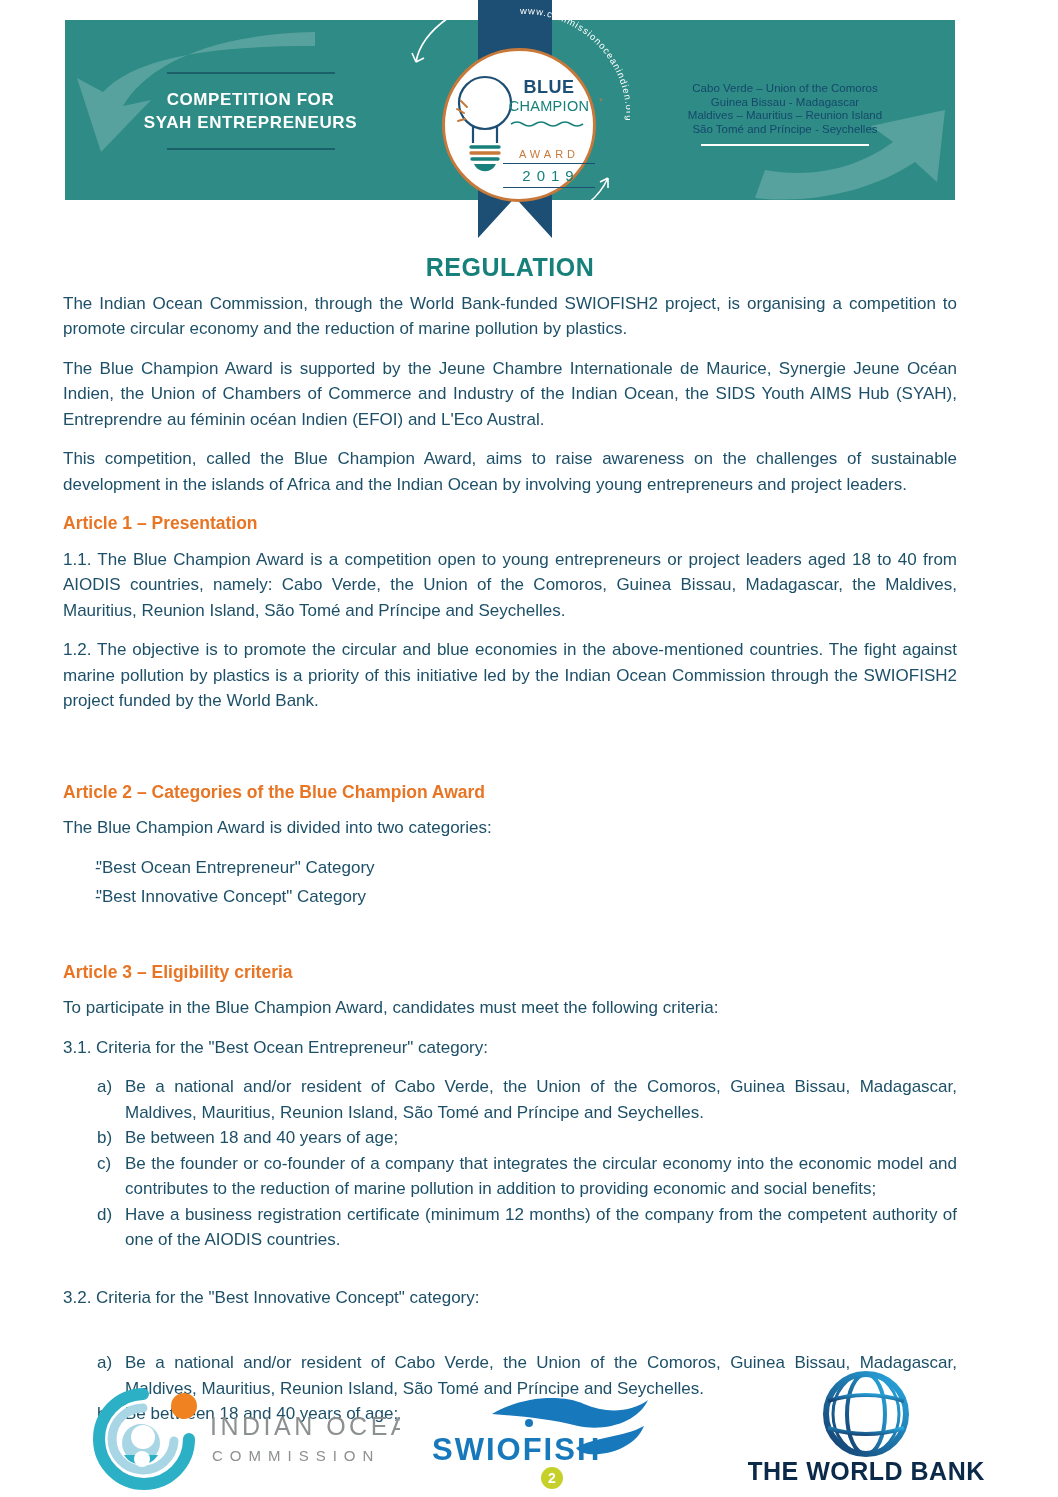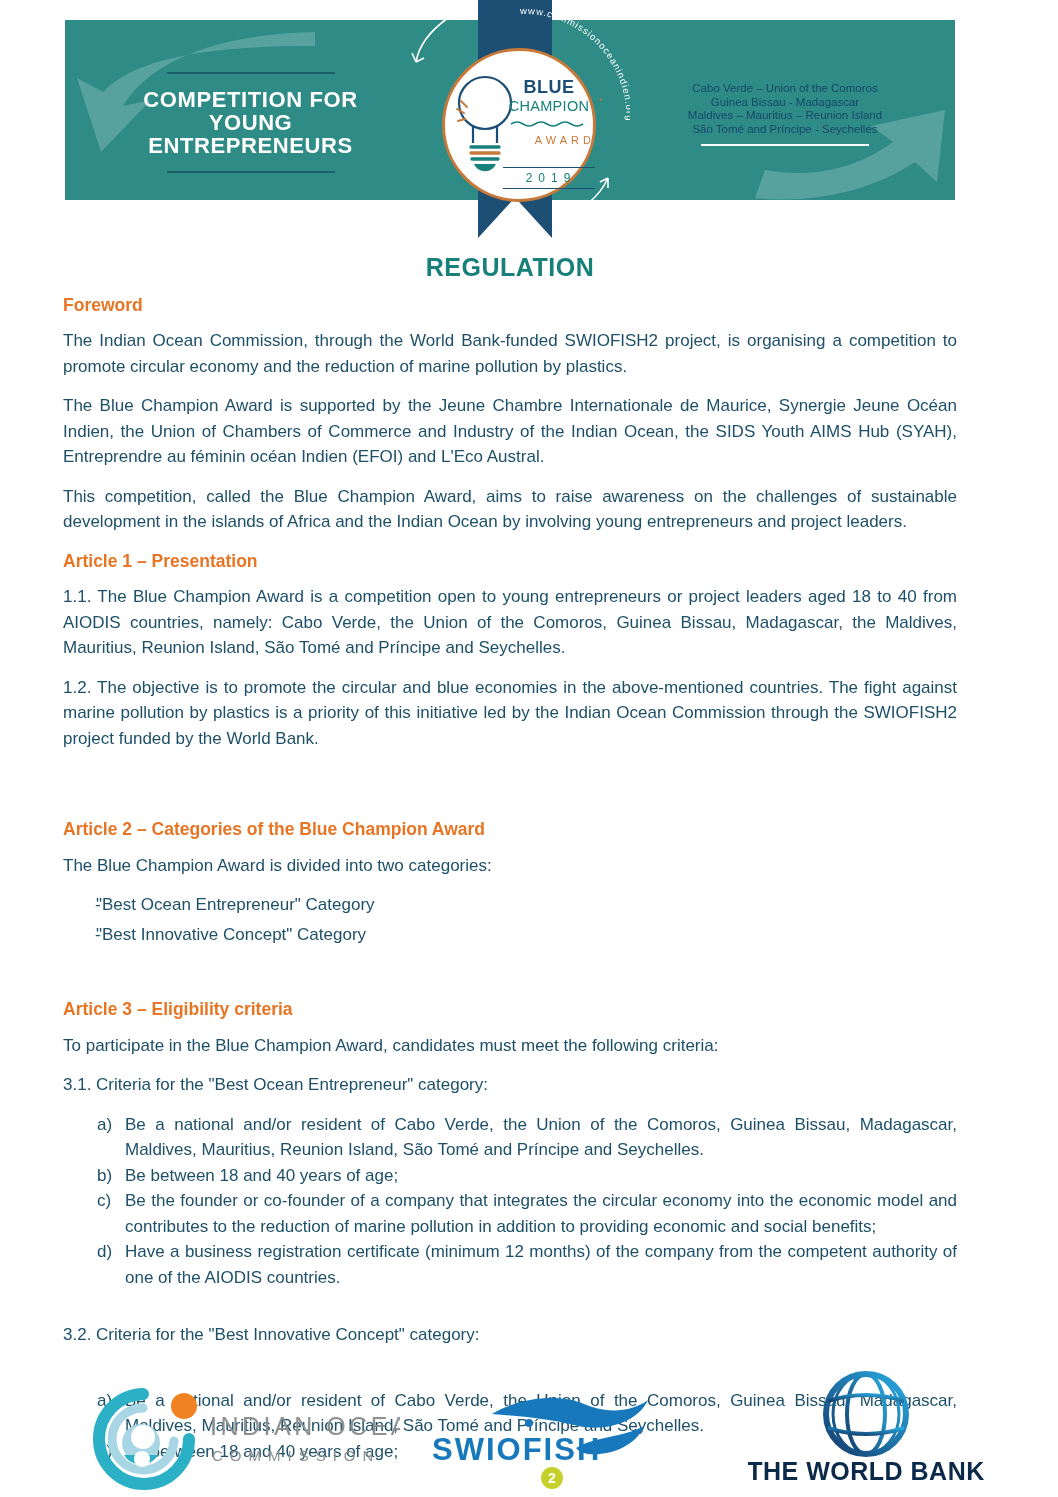"COMPETITION FOR" .banner-title .t { font-size: 22px -> 17px }
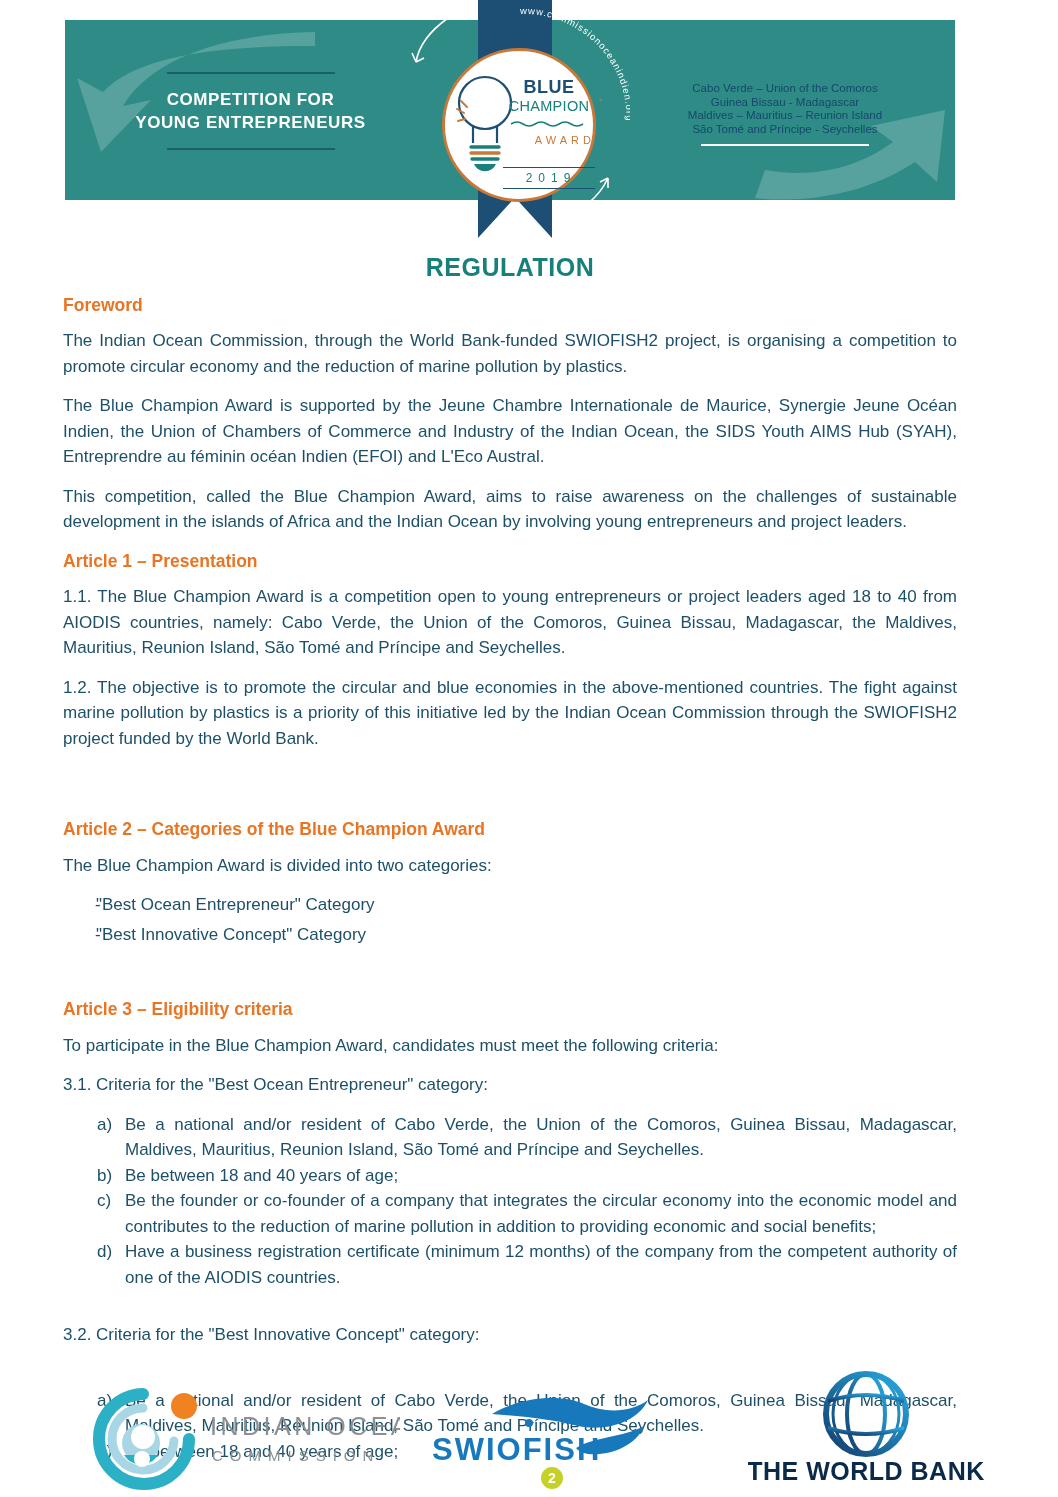"YOUNG ENTREPRENEURS" div.t { text: YOUNG -> SYAH }
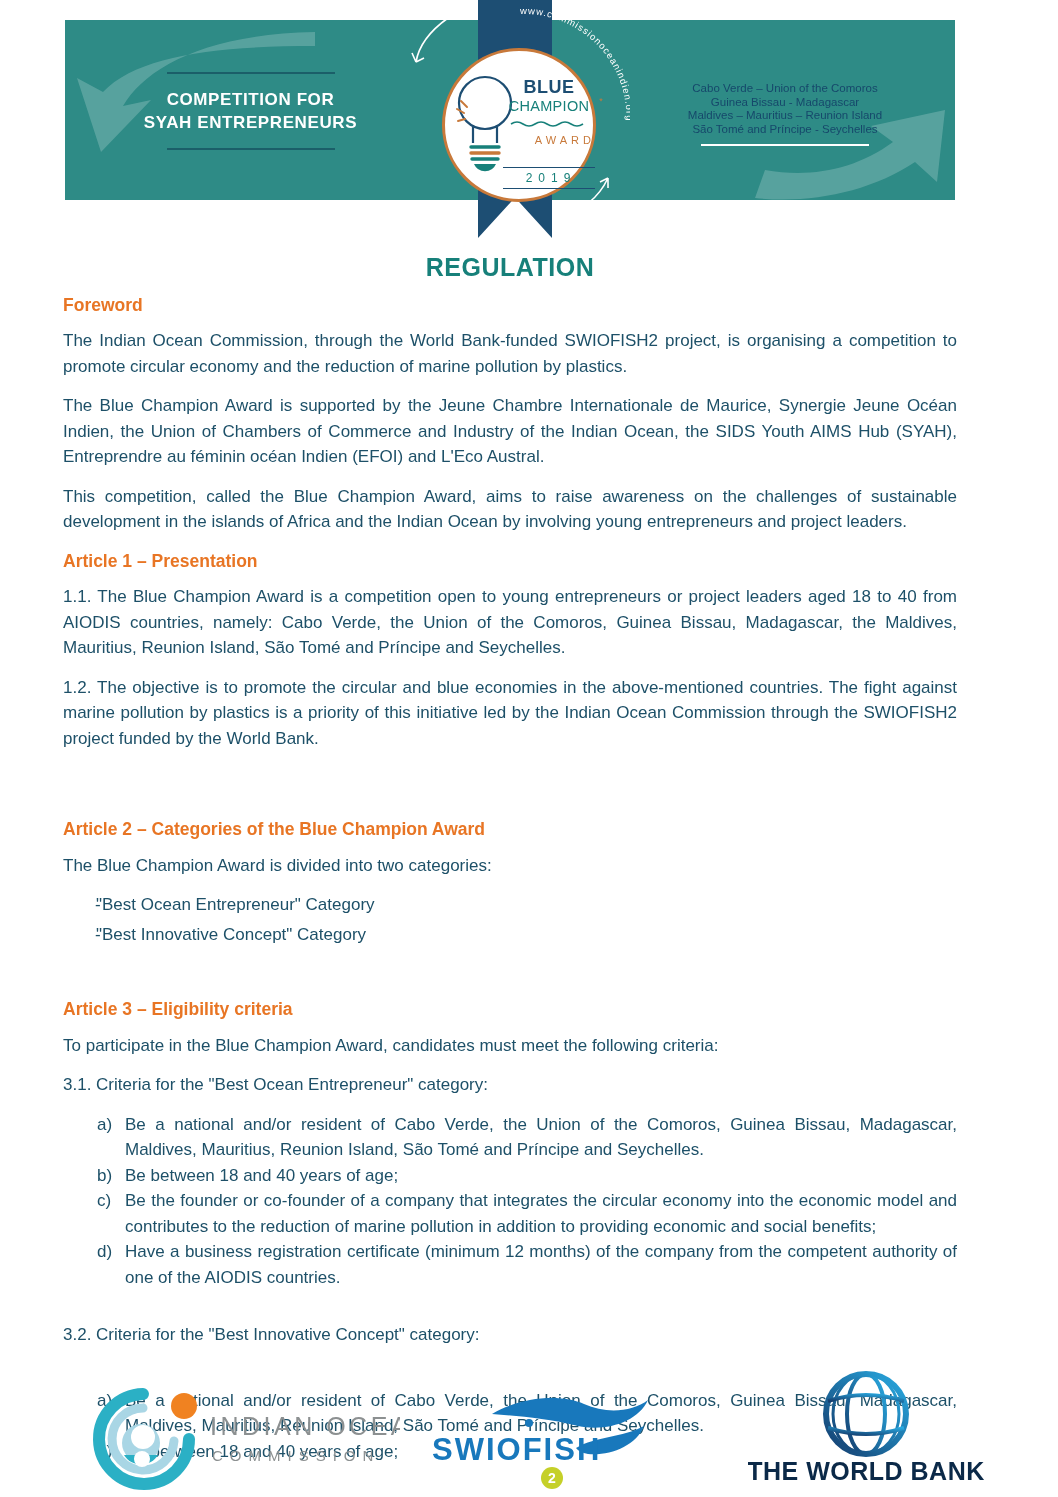"AWARD" .badge-text .award { margin-top: 2px -> 16px; padding-bottom: 21px -> 3px; text-align: right -> none }
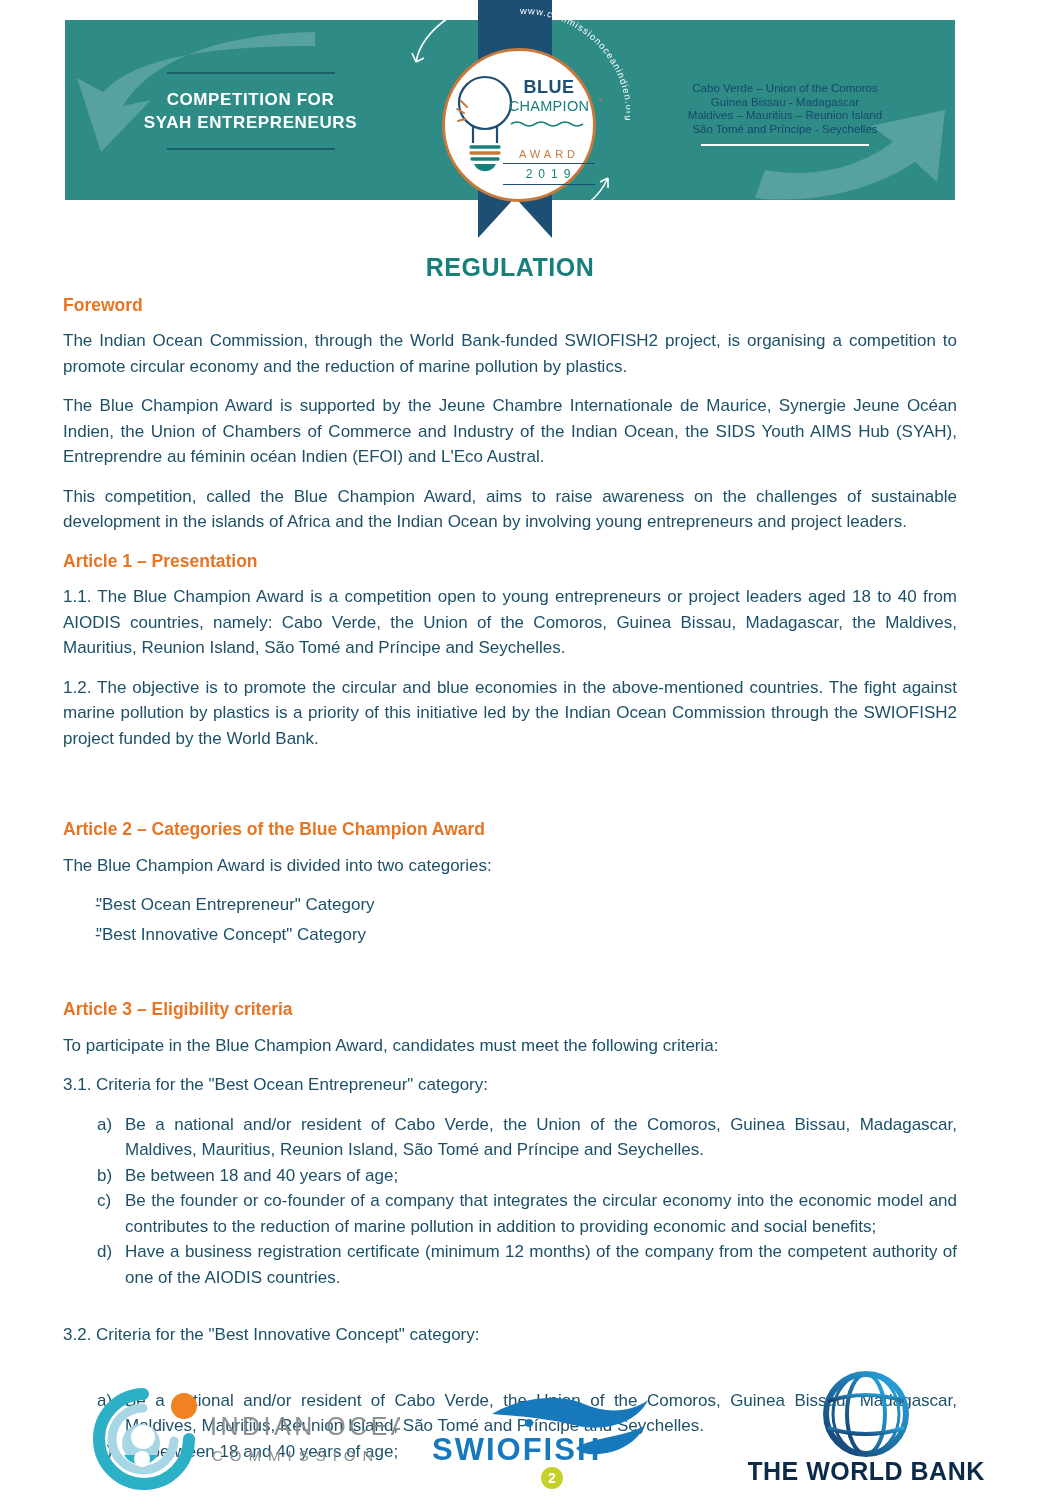"2019" .badge-text .year { font-size: 12px -> 15px }
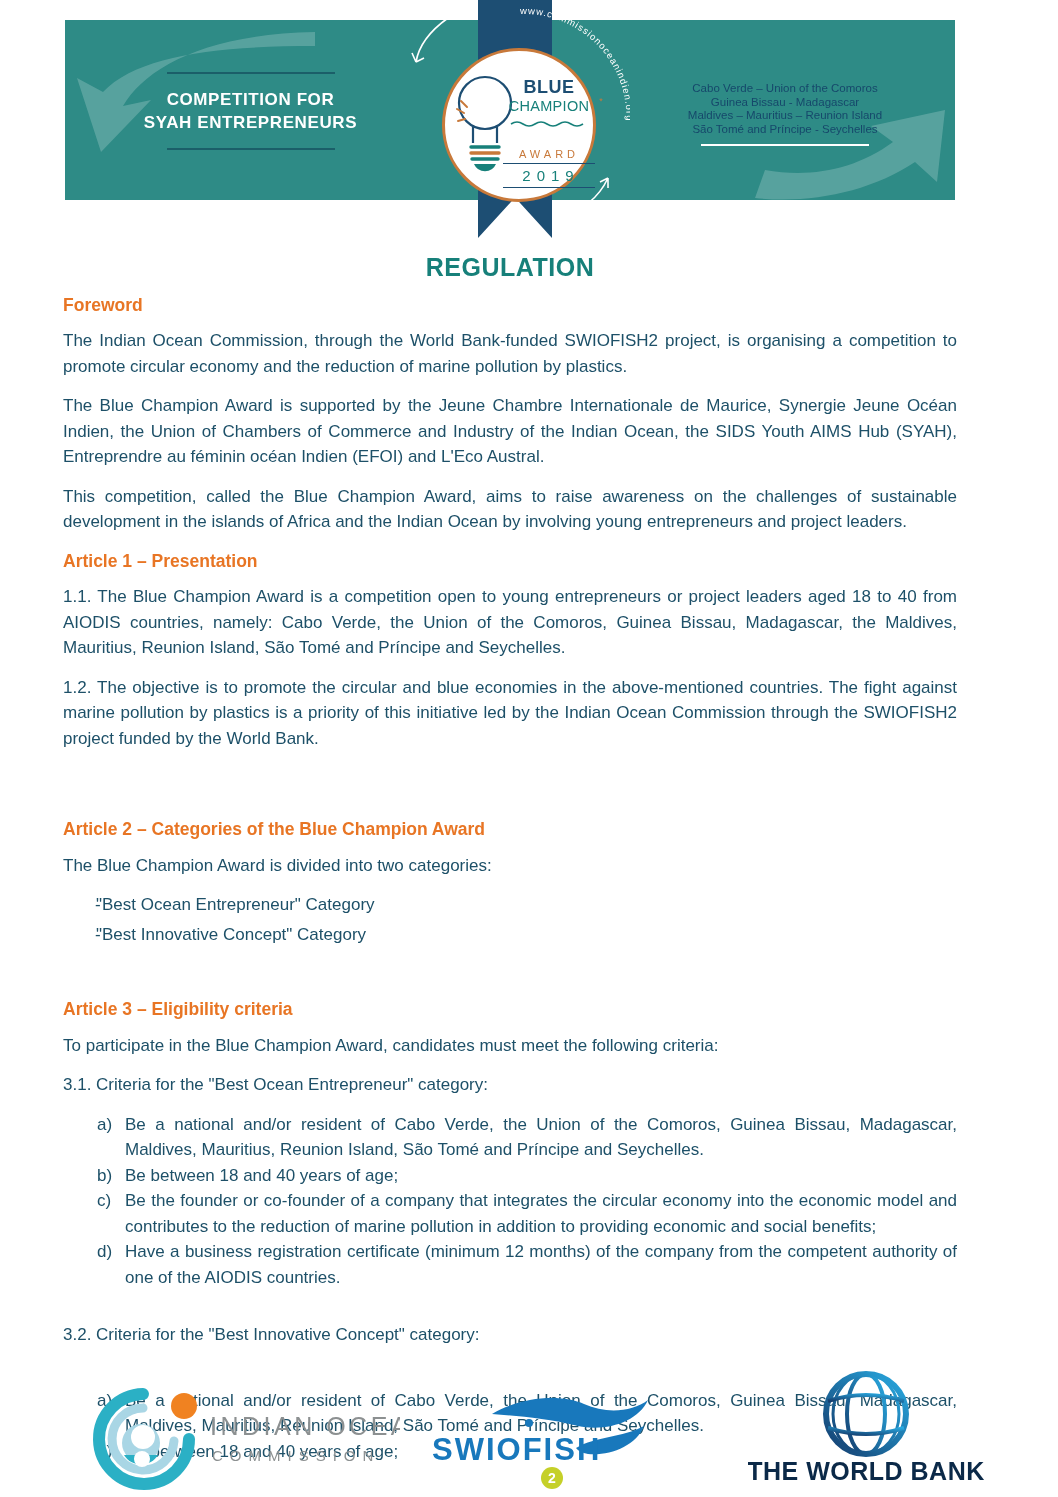"Foreword" h2.sect { html: <h2>Foreword</h2> -> none }
